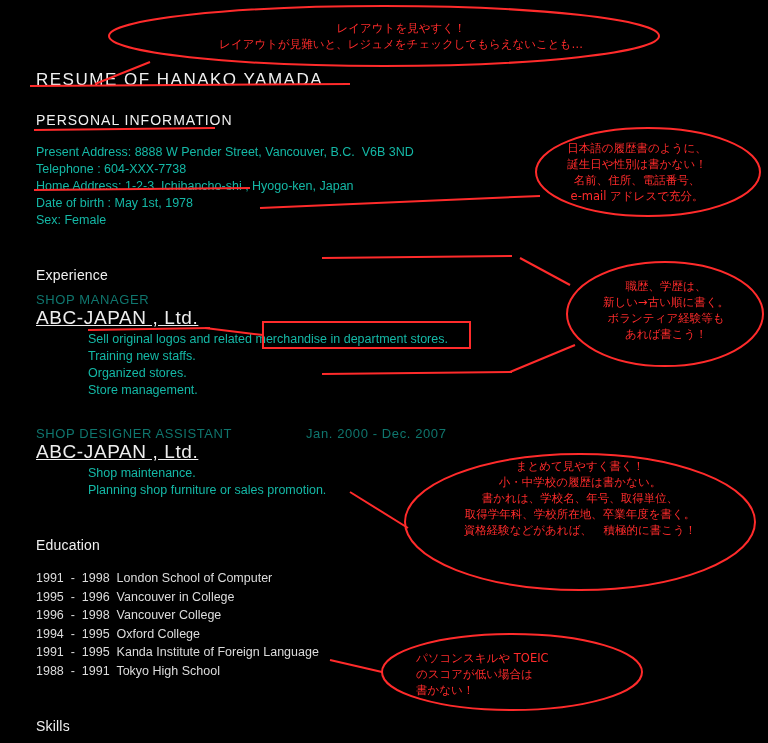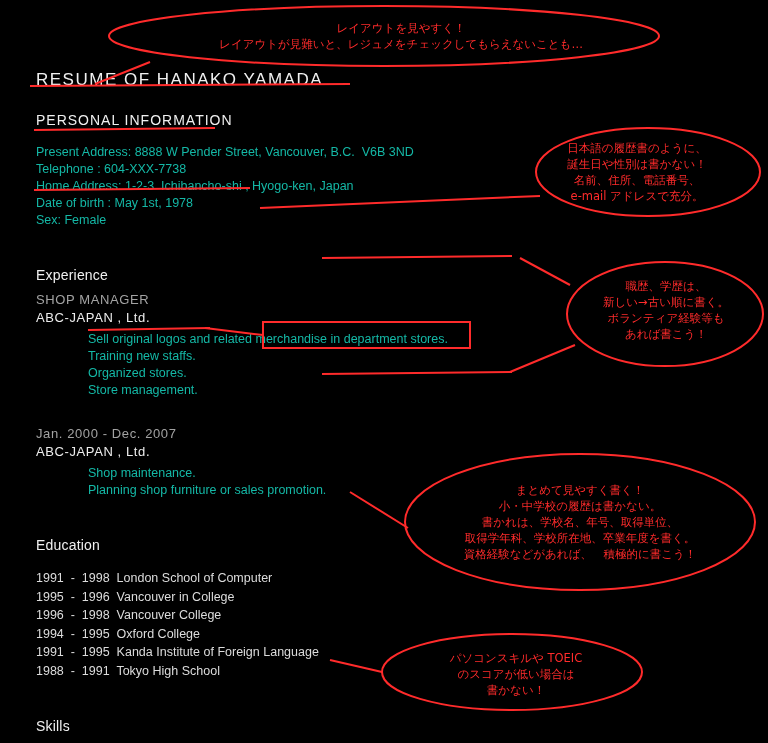"SHOP MANAGER" .job-row { color: #a3a3a3 -> #0f766e }
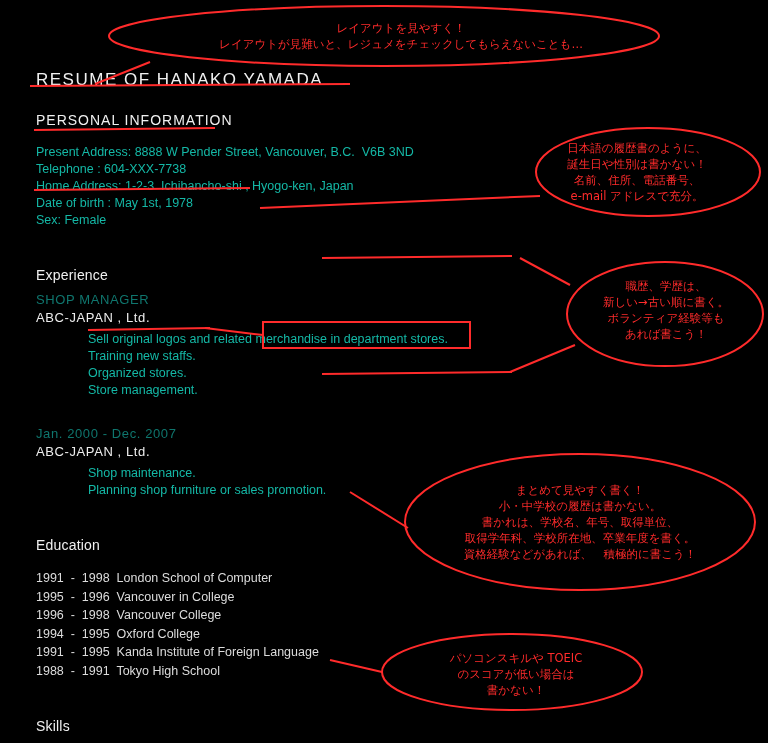"ABC-JAPAN , Ltd." .job-company { font-size: 13px -> 19px; text-decoration: none -> underline }
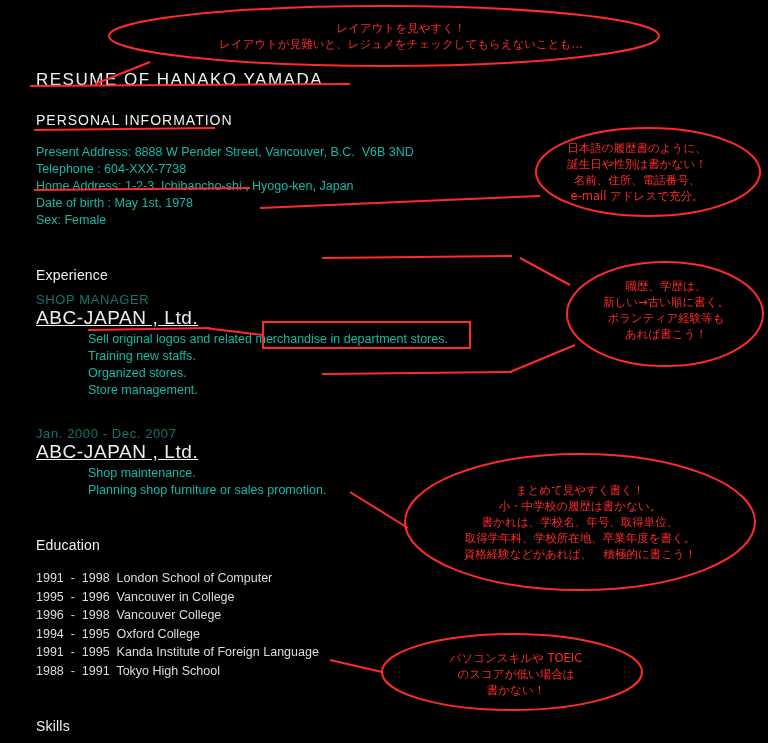"SHOP DESIGNER ASSISTANT" span.job-title { html: none -> <span>SHOP DESIGNER ASSISTANT</span> }
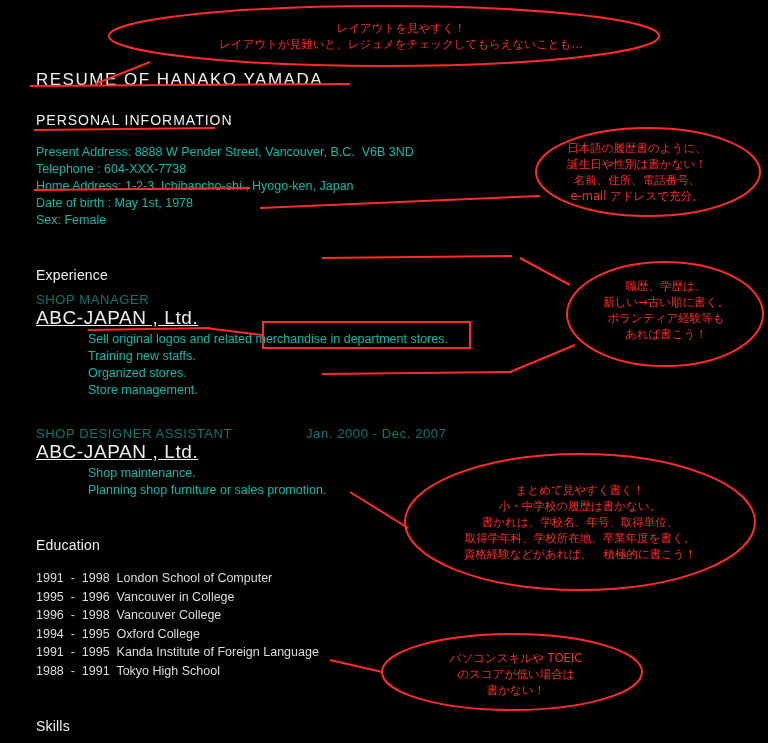"まとめて見やすく書く！" div.annot { margin-top: 24px -> none }
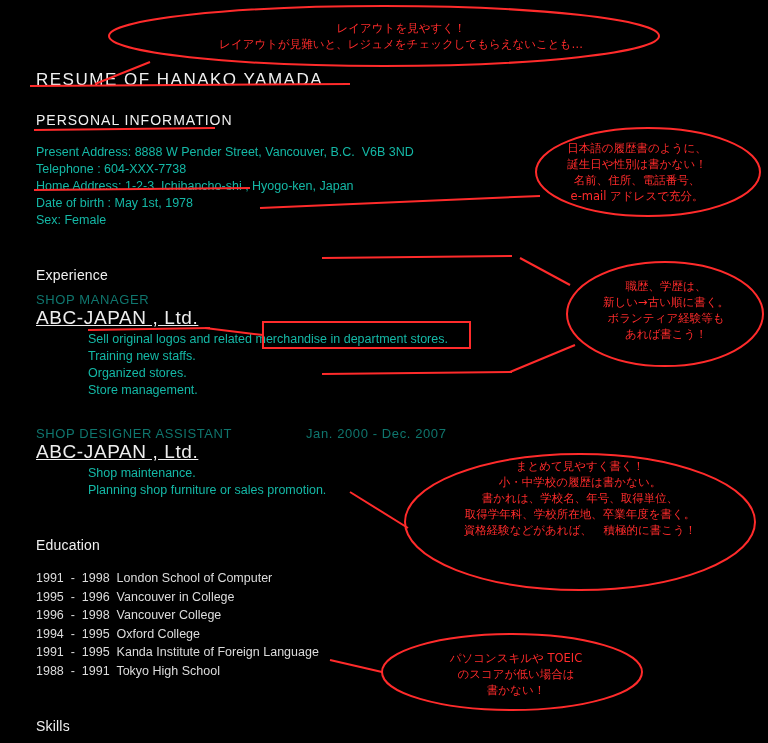"パソコンスキルや TOEIC" .annot.left { text-align: center -> left }
